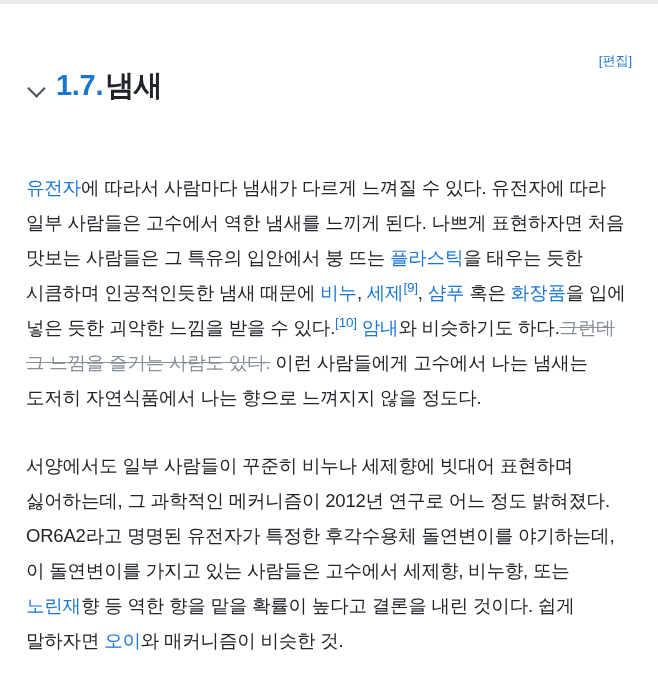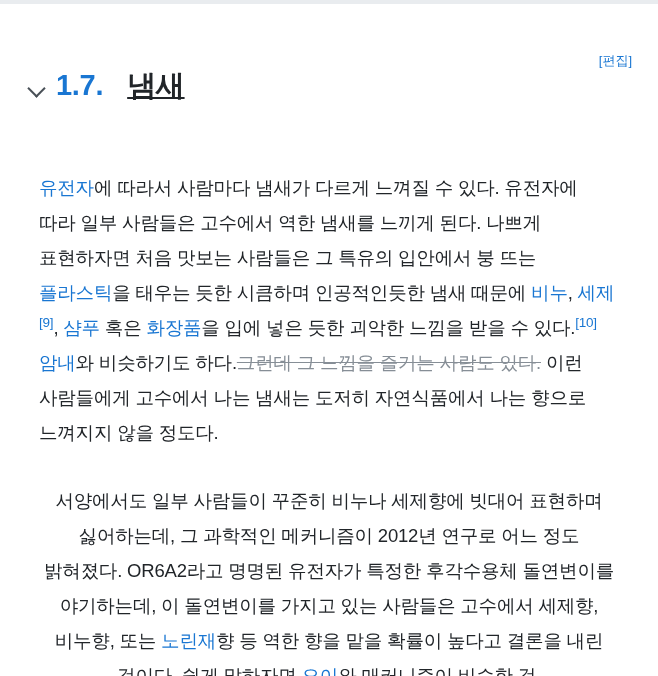"냄새" .heading-text { margin-left: 24px -> 2px; text-decoration: underline -> none }
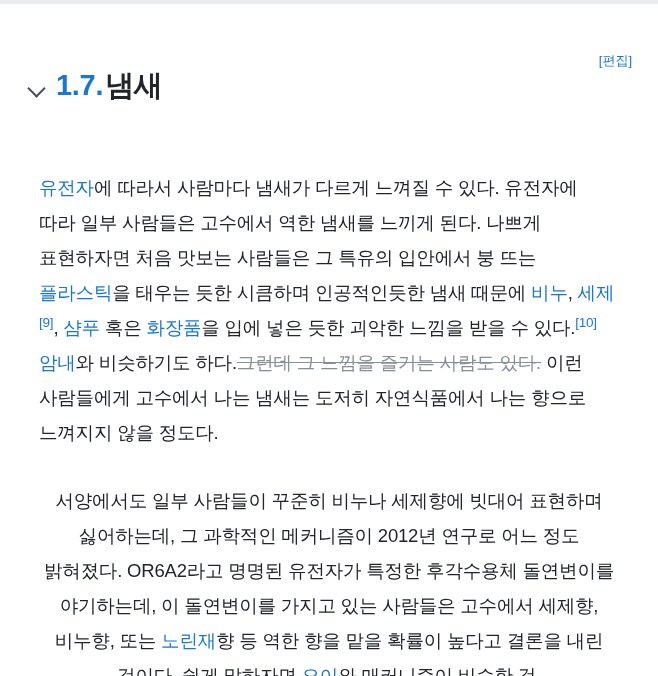"유전자에 따라서 사람마다 냄새가 다르게" .body-text { margin: 13px -> 0 }
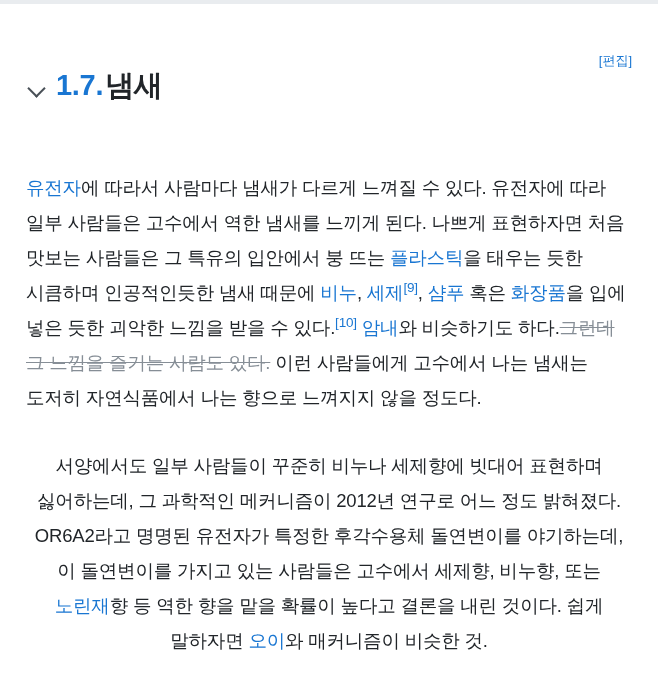"서양에서도 일부 사람들이 꾸준히 비누나" p.para-2 { text-align: center -> none }
